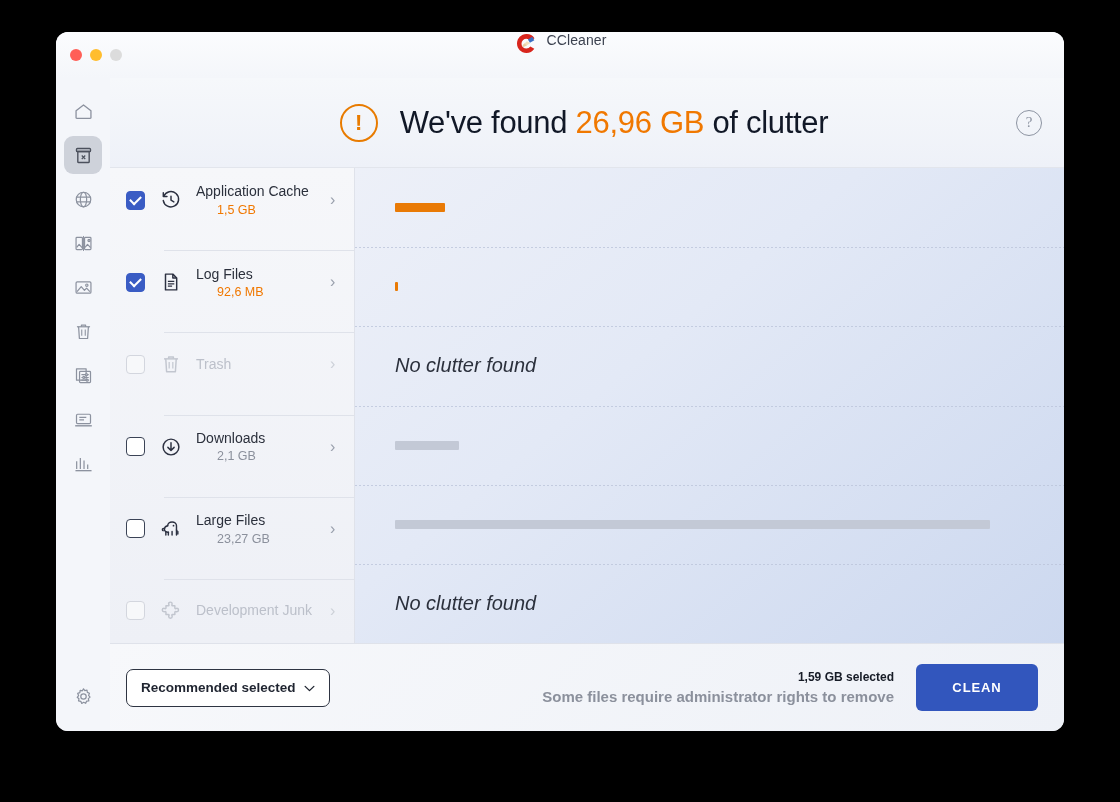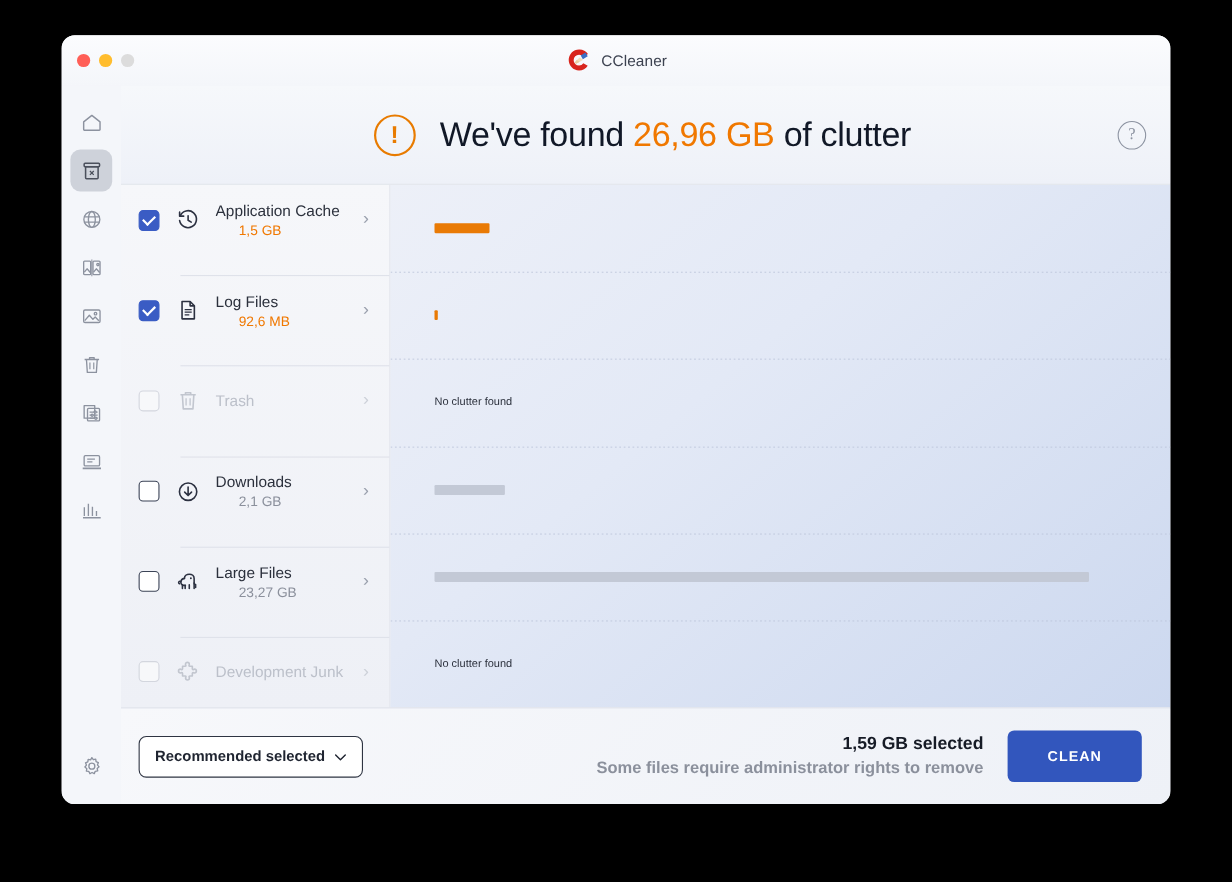"CCleaner" #title-center { align-items: center -> flex-start }
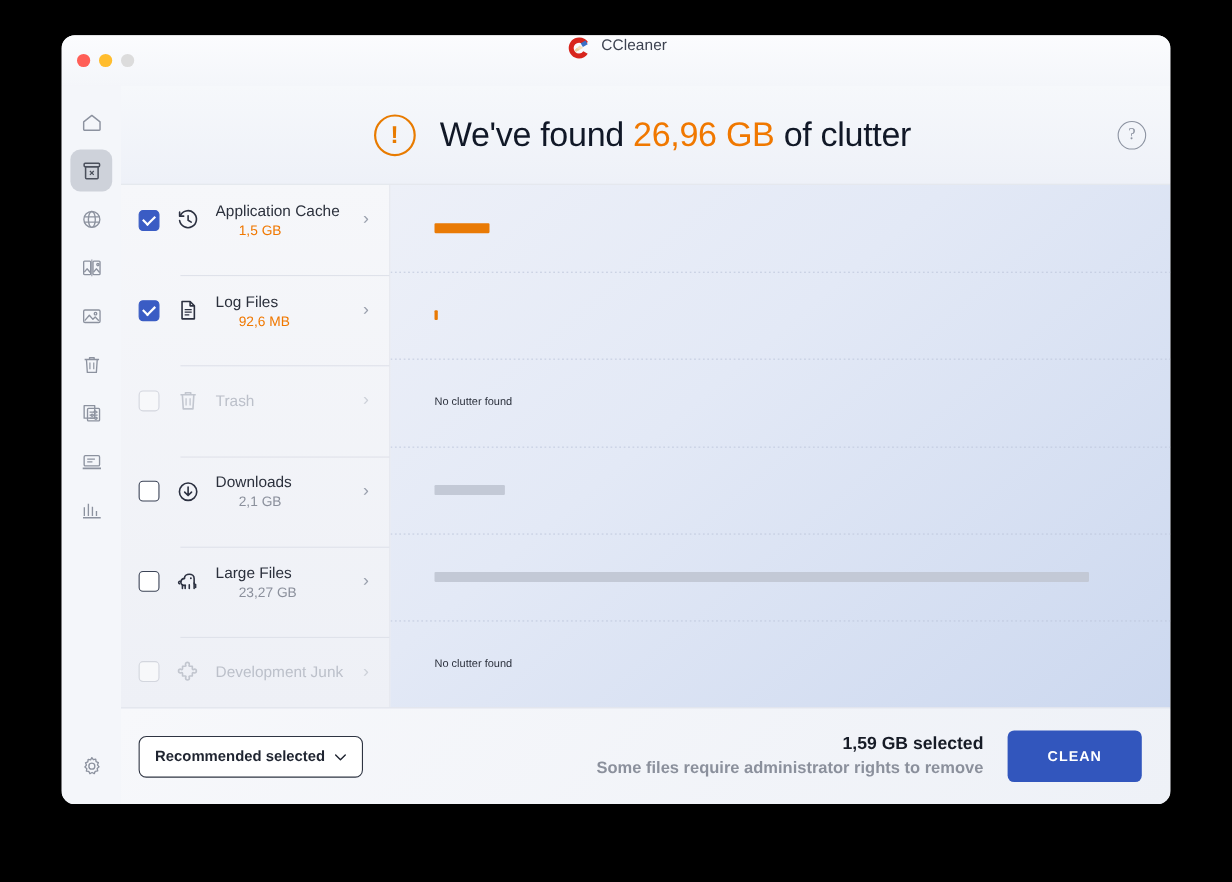"No clutter found" .empty-note { font-size: 10px -> 20px; font-style: none -> italic }
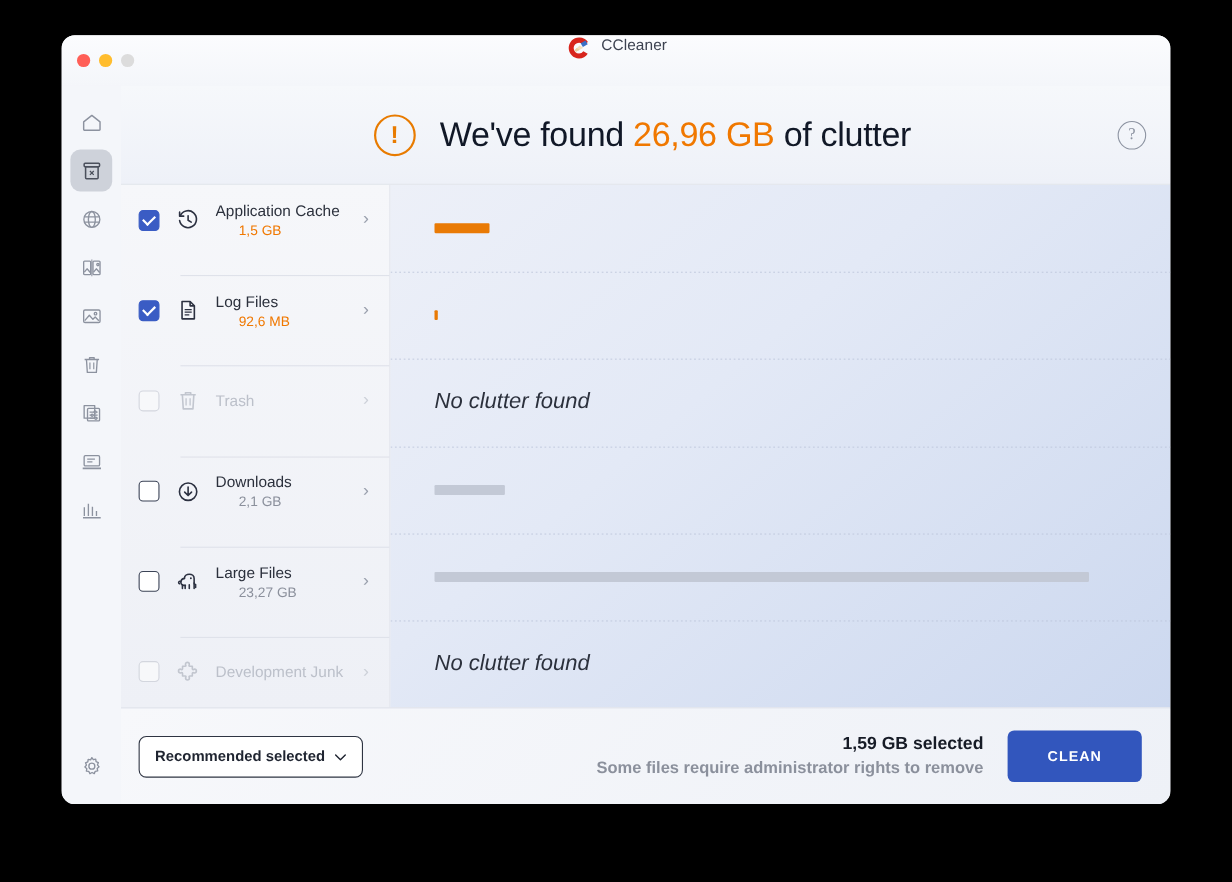"1,59 GB selected" #selected-size { font-size: 16px -> 12px }
